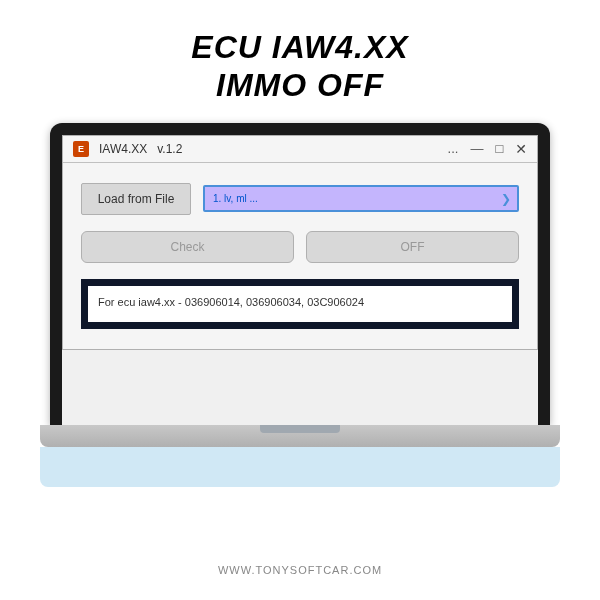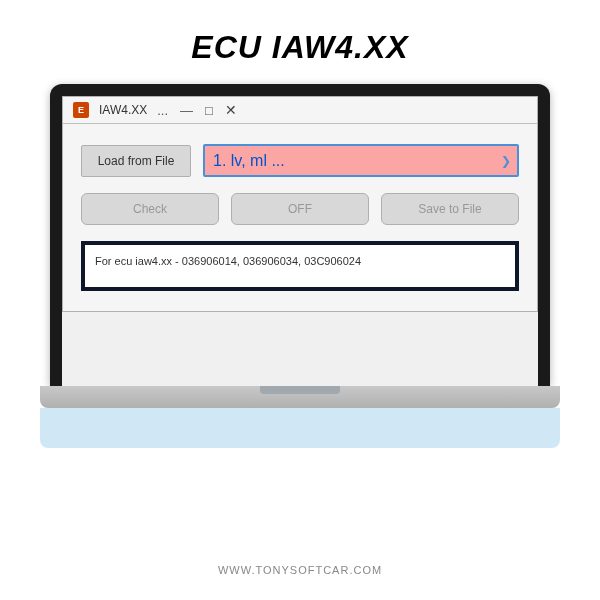"IMMO OFF" span { html: none -> <span>IMMO OFF</span> }
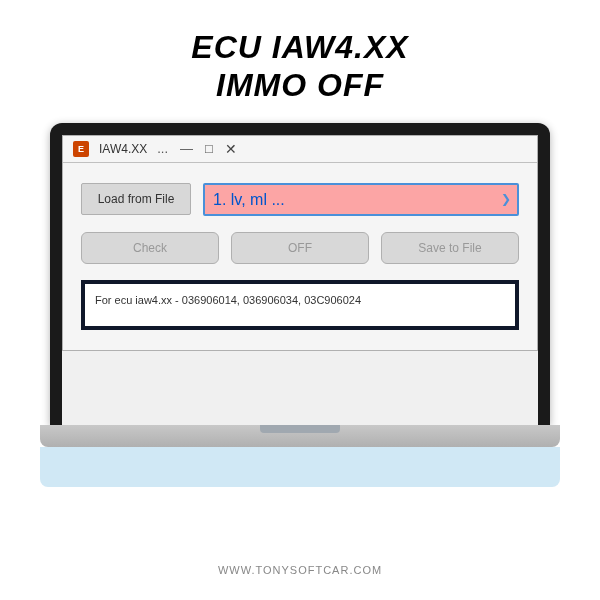"v.1.2" span.window-version { html: none -> <span>v.1.2</span> }
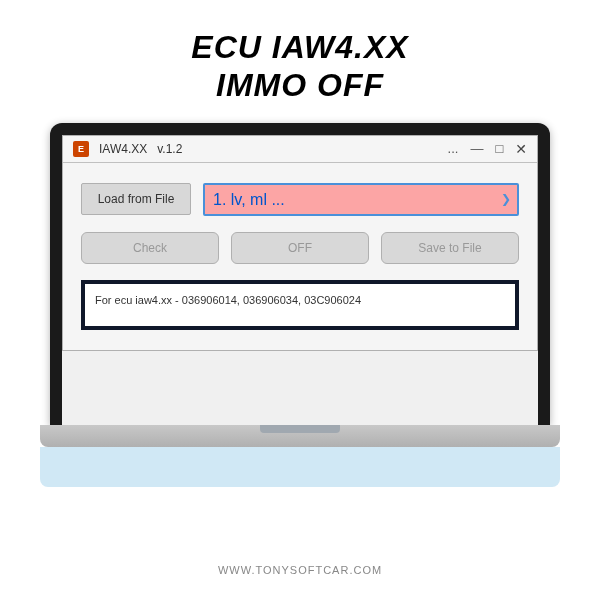"1. lv, ml ..." .dropdown-select { background: #fca5a5 -> #c4b5fd; font-size: 16px -> 10px }
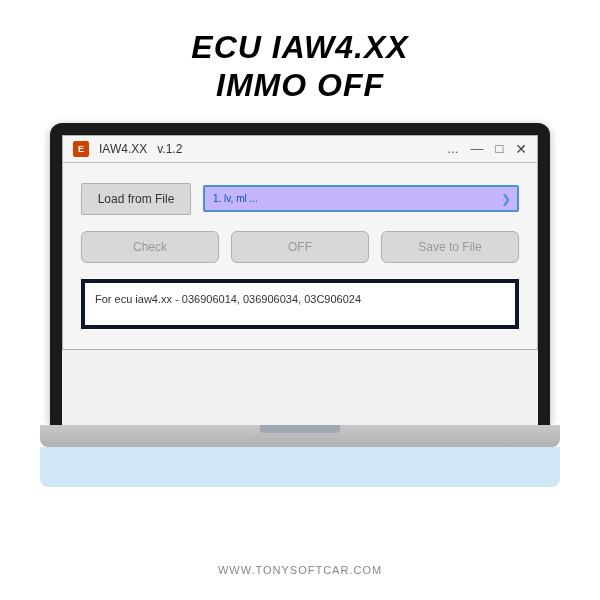"Save to File" button.btn-action { html: <button>Save to File</button> -> none }
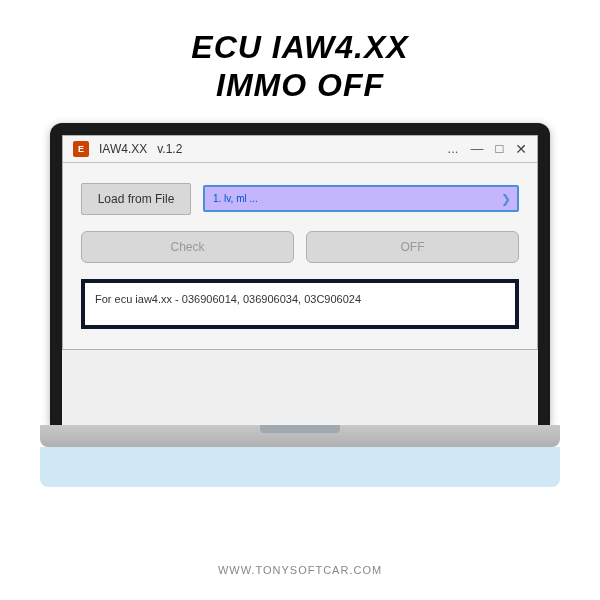"For ecu iaw4.xx - 036906014," .info-box { border: 4px solid #0f172a -> 7px solid #0f172a }
